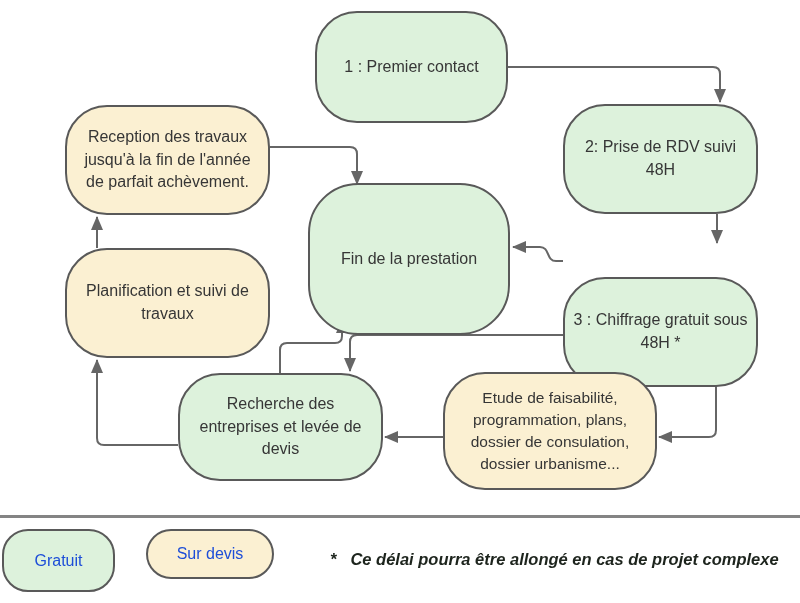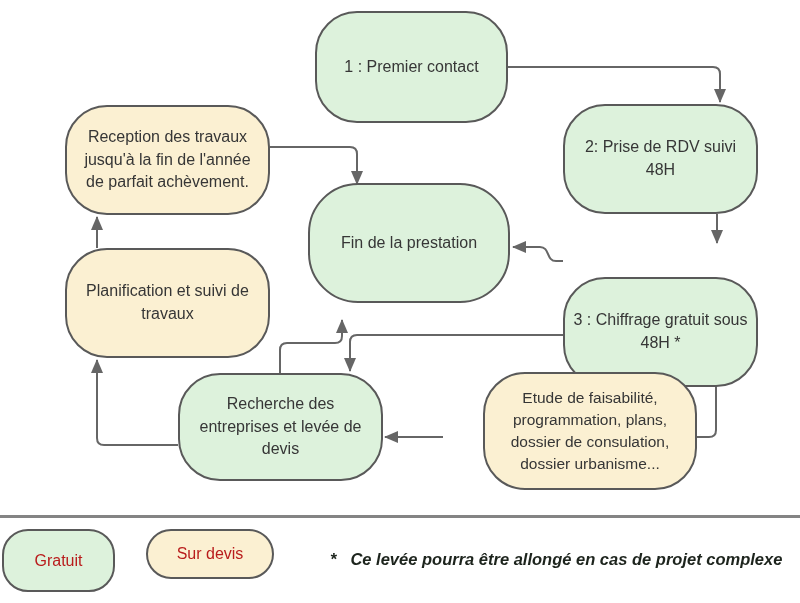"Fin de la prestation" div.node { height: 120px -> 152px }
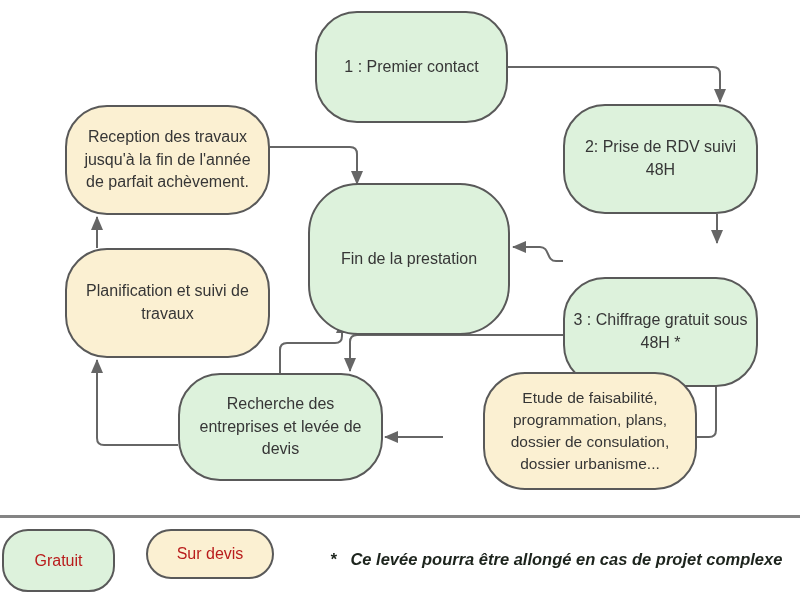"Etude de faisabilité," #node-etude { margin-left: 40px -> none }
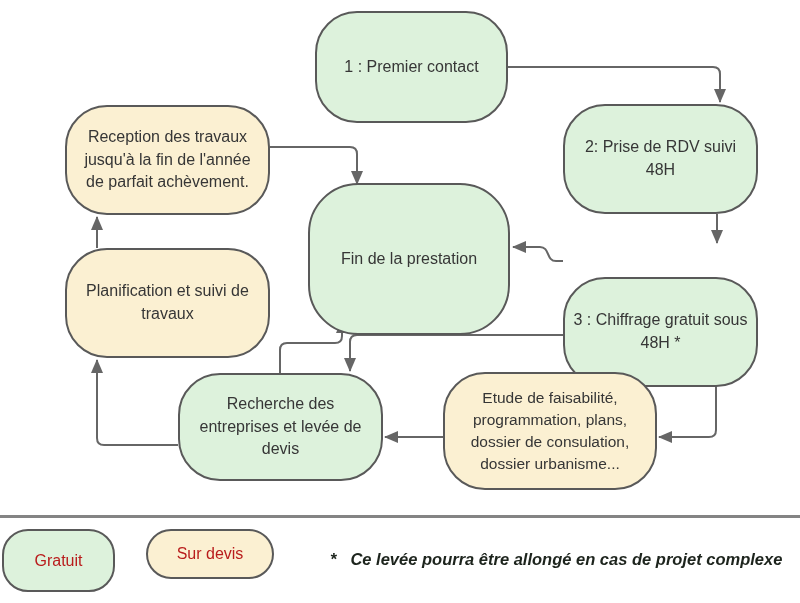"Gratuit" .legend-pill { color: #b91c1c -> #1d4ed8 }
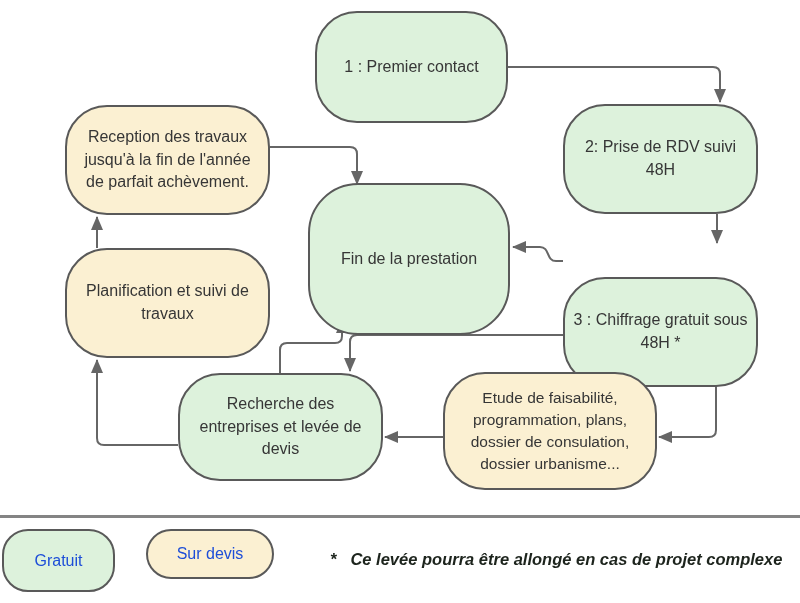"Ce levée pourra être allongé" span { text: levée -> délai }
